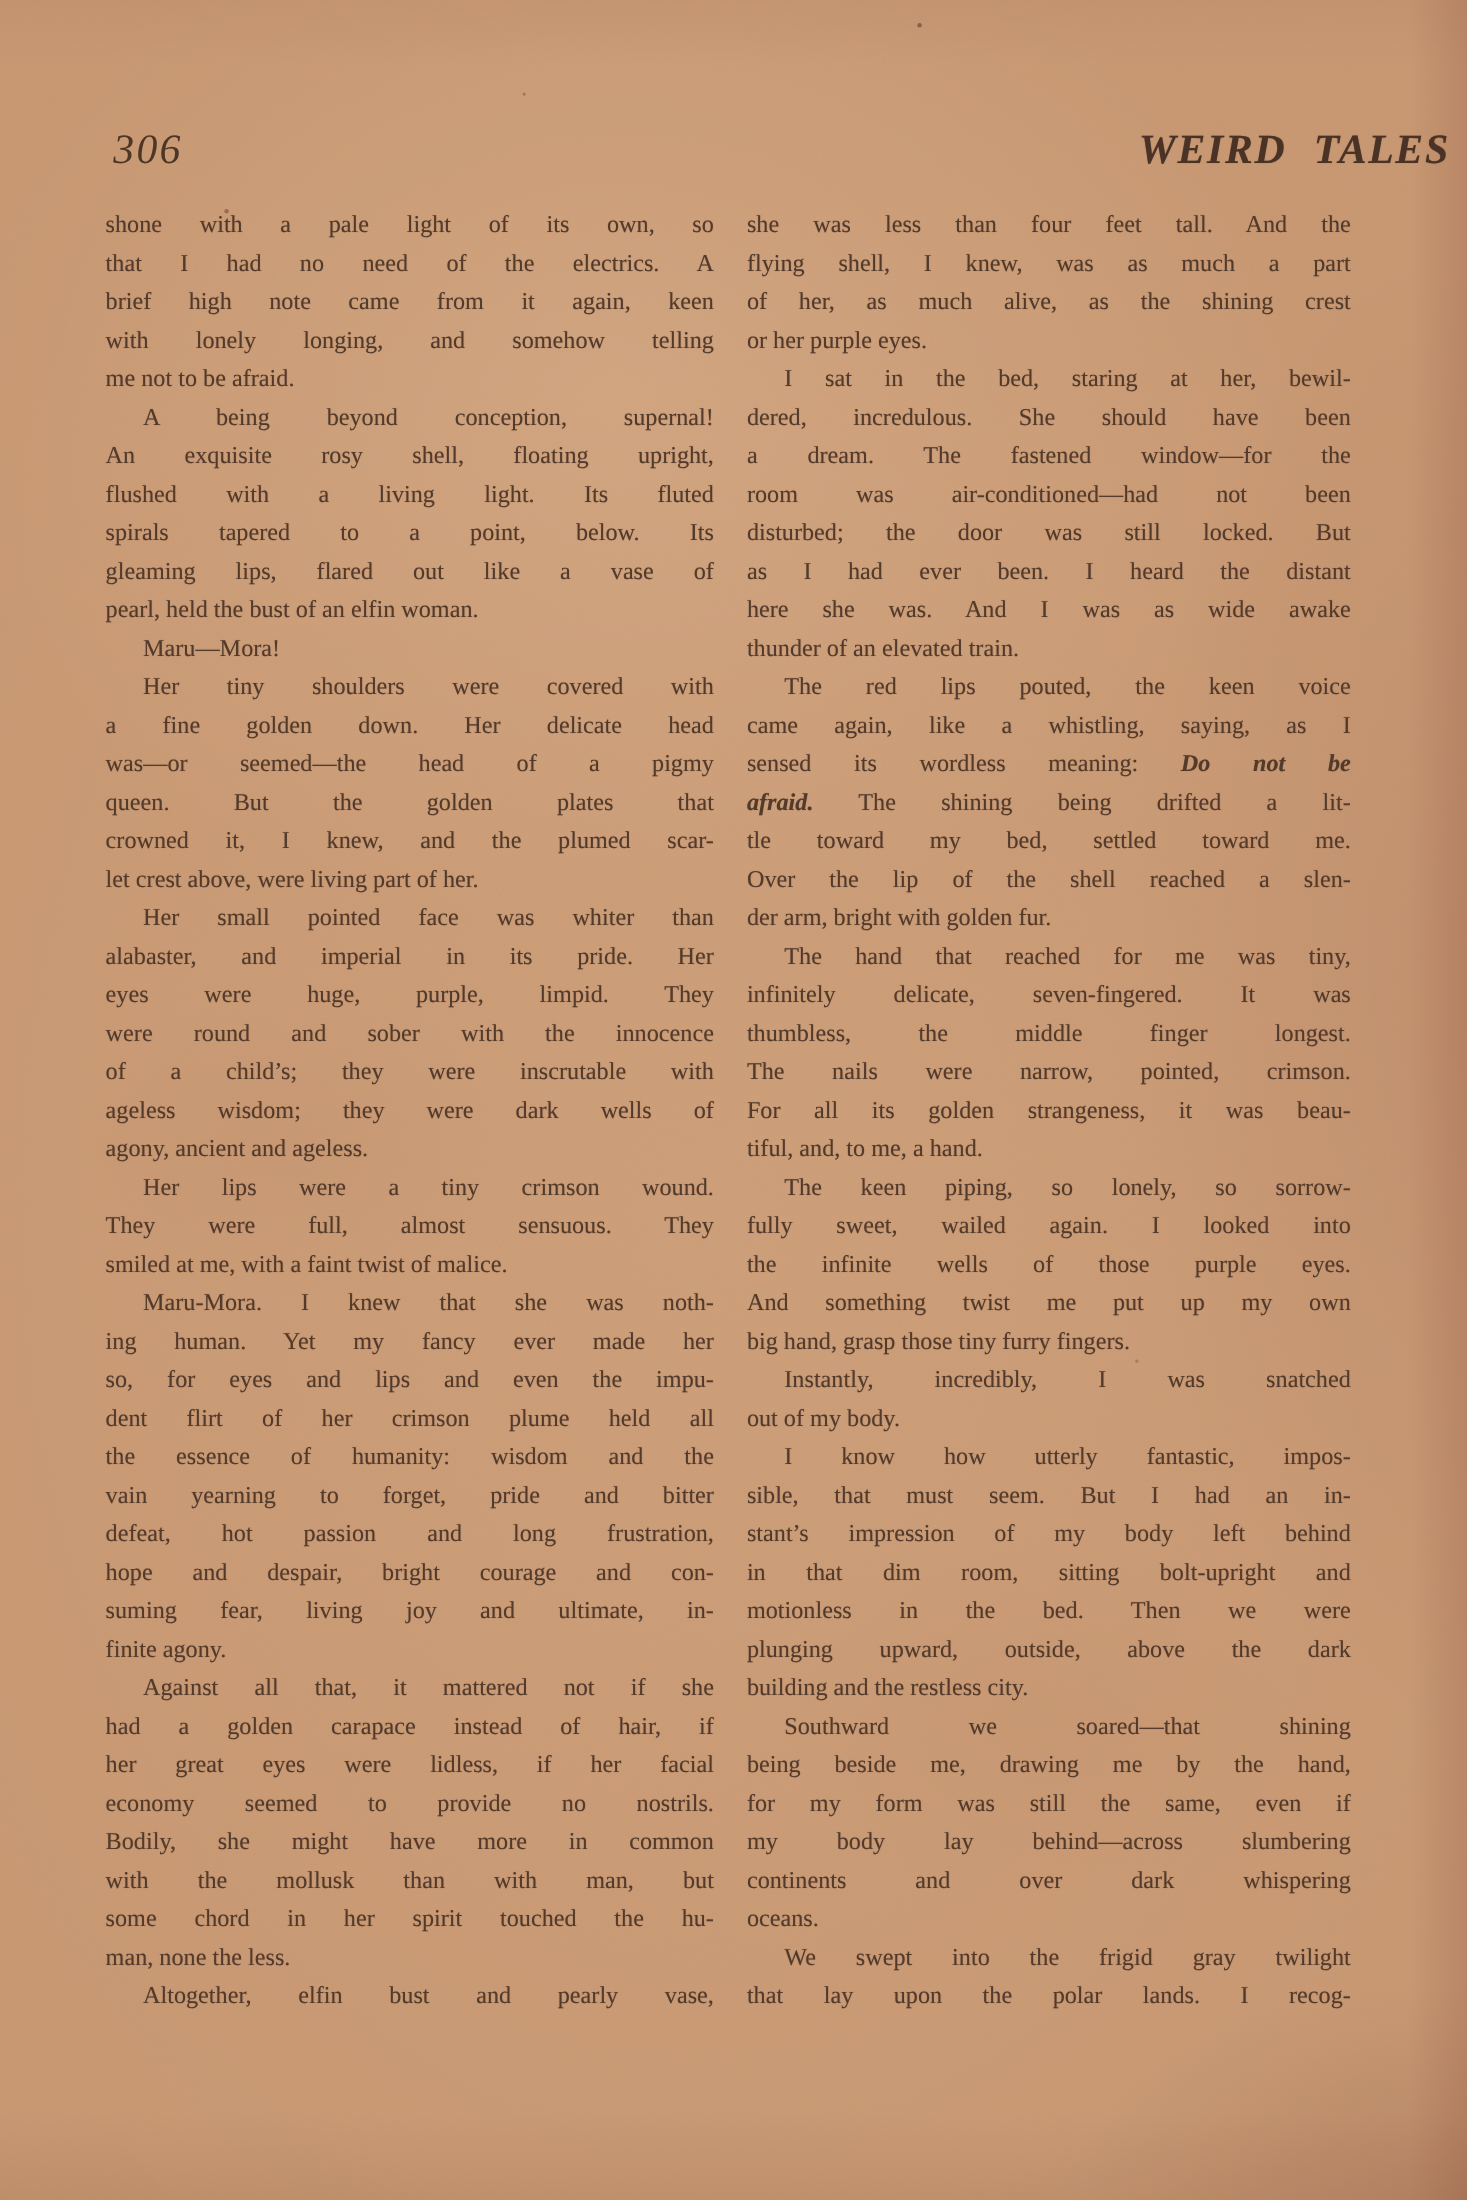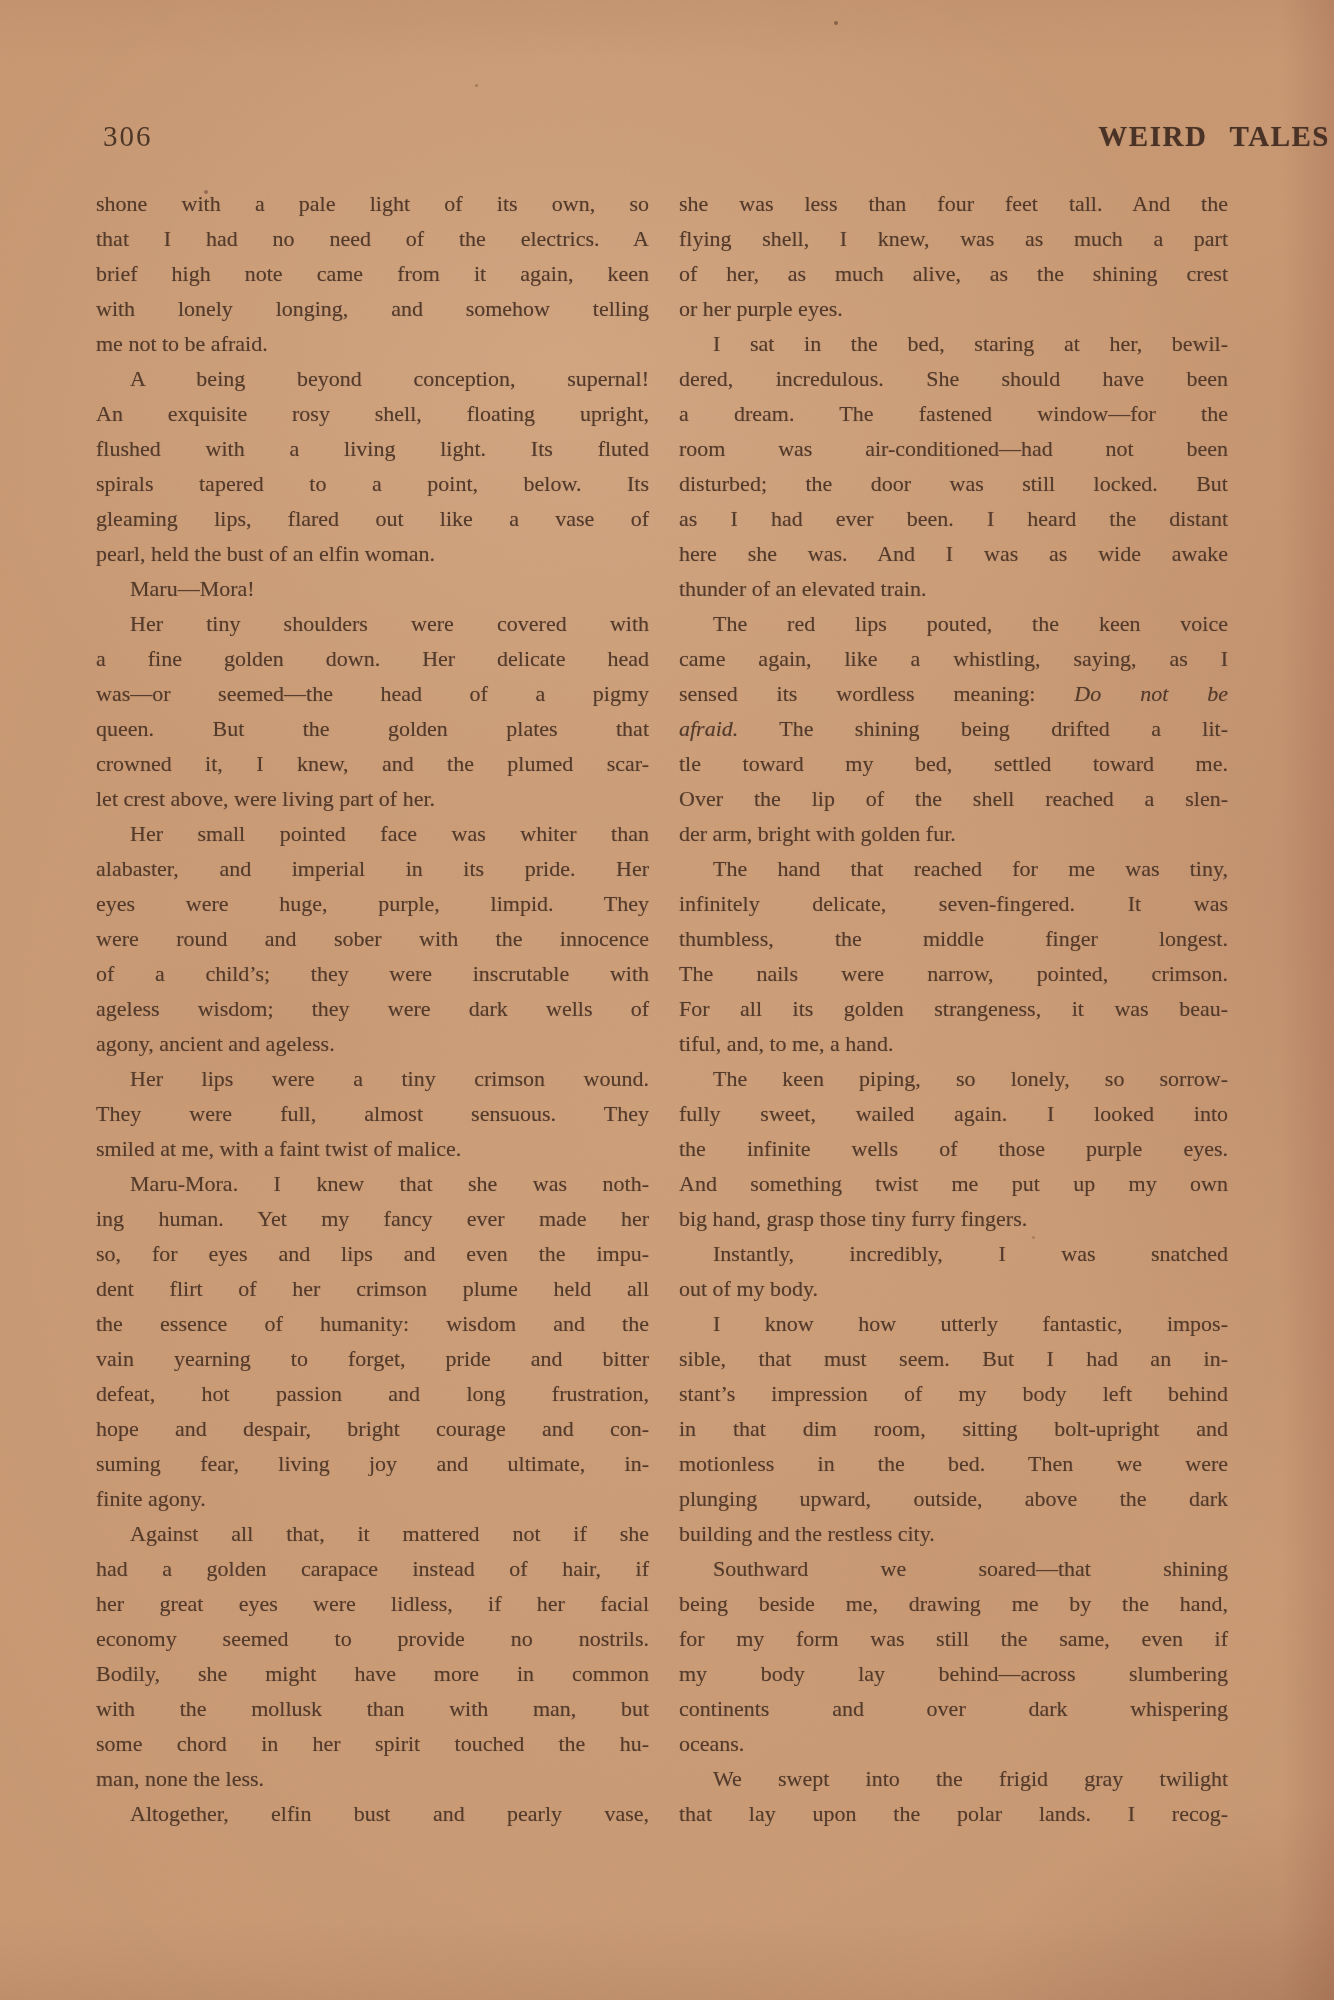"306" .header { font-size: 29px -> 38px; font-style: none -> italic; right: 4px -> 16px }
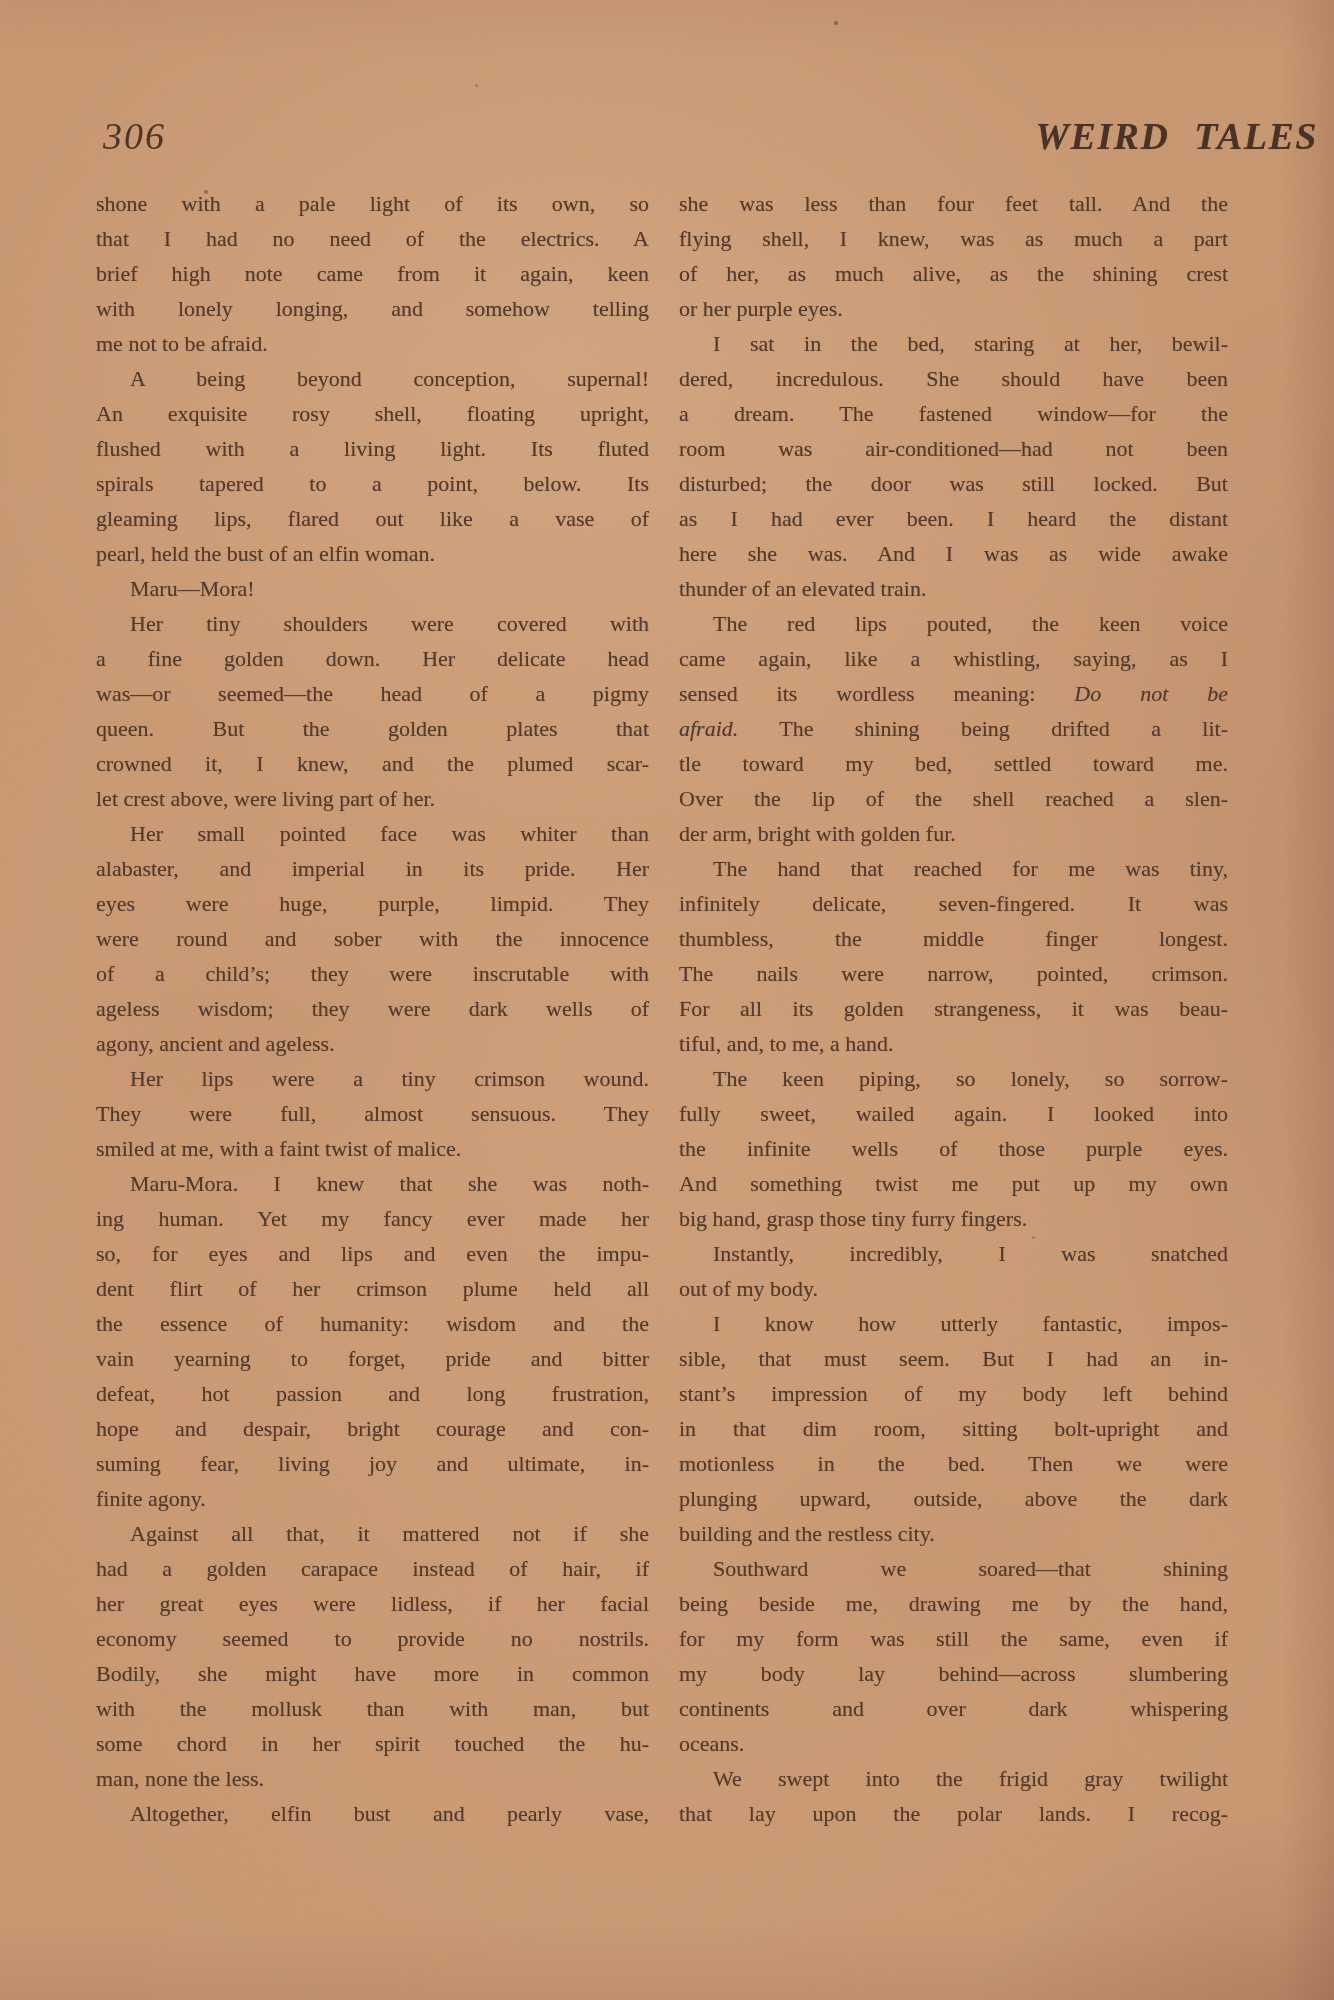"Do not be" .line i { font-weight: none -> bold }
